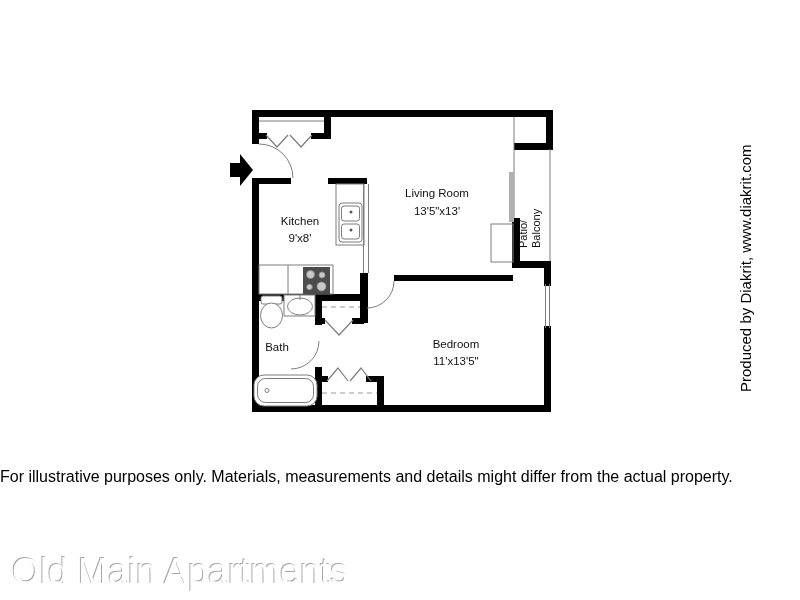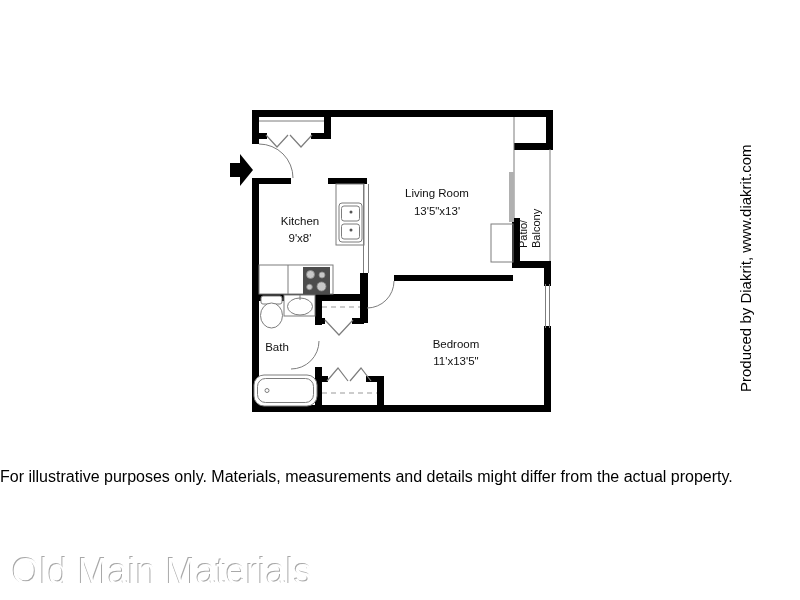"Old Main Materials" div.page-title { text: Materials -> Apartments }
